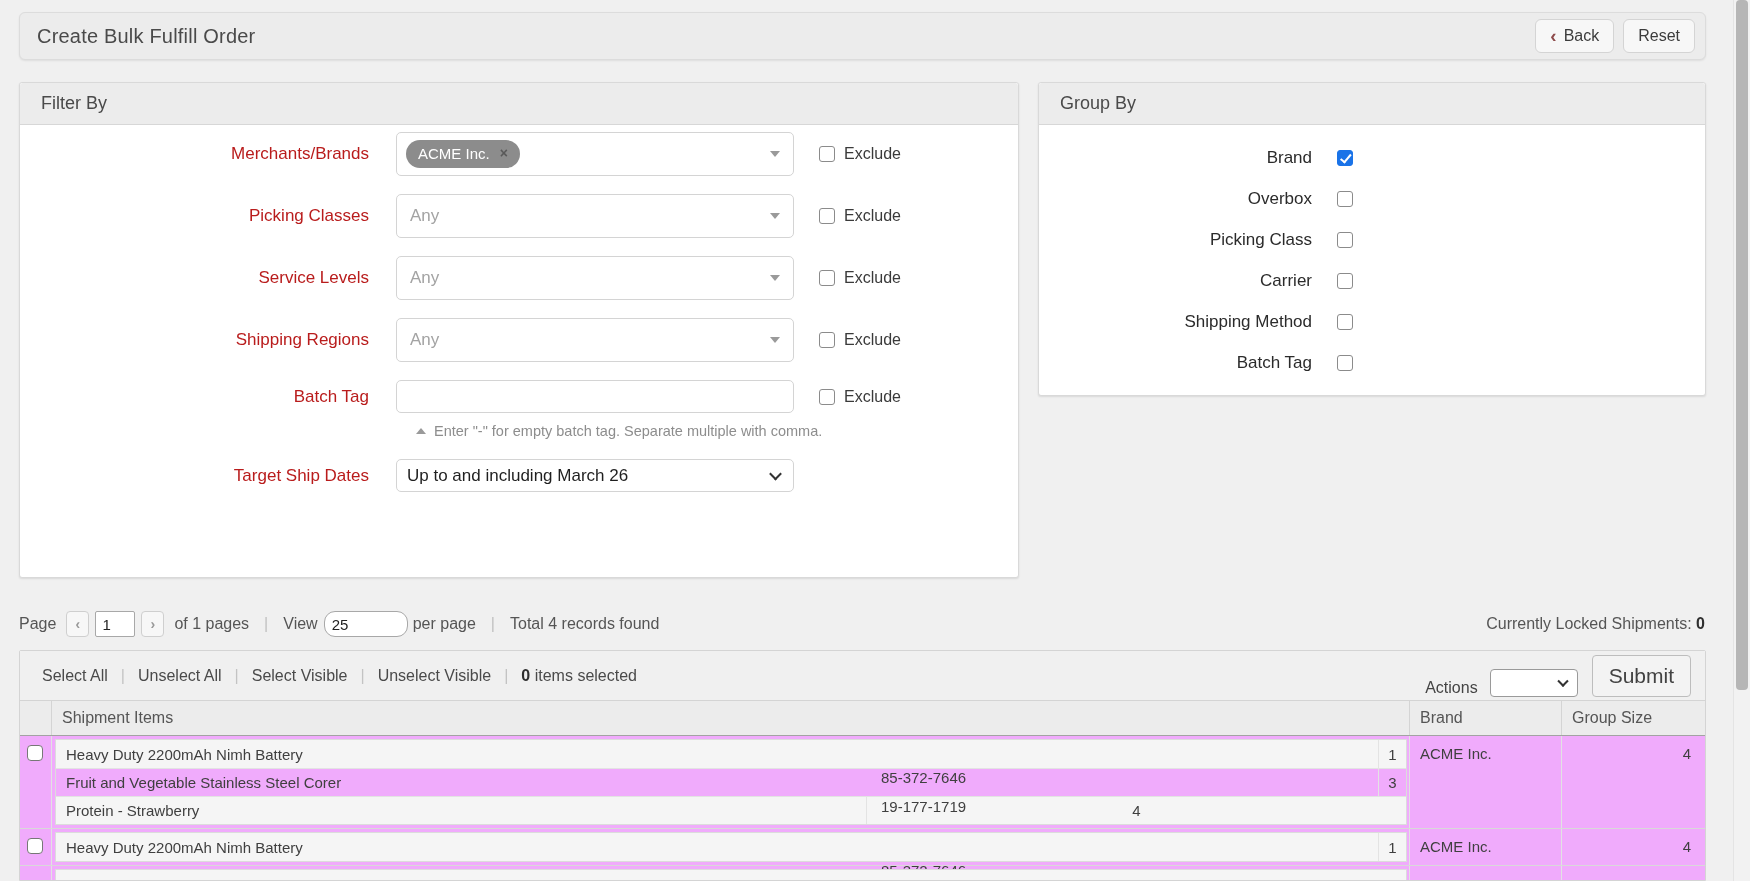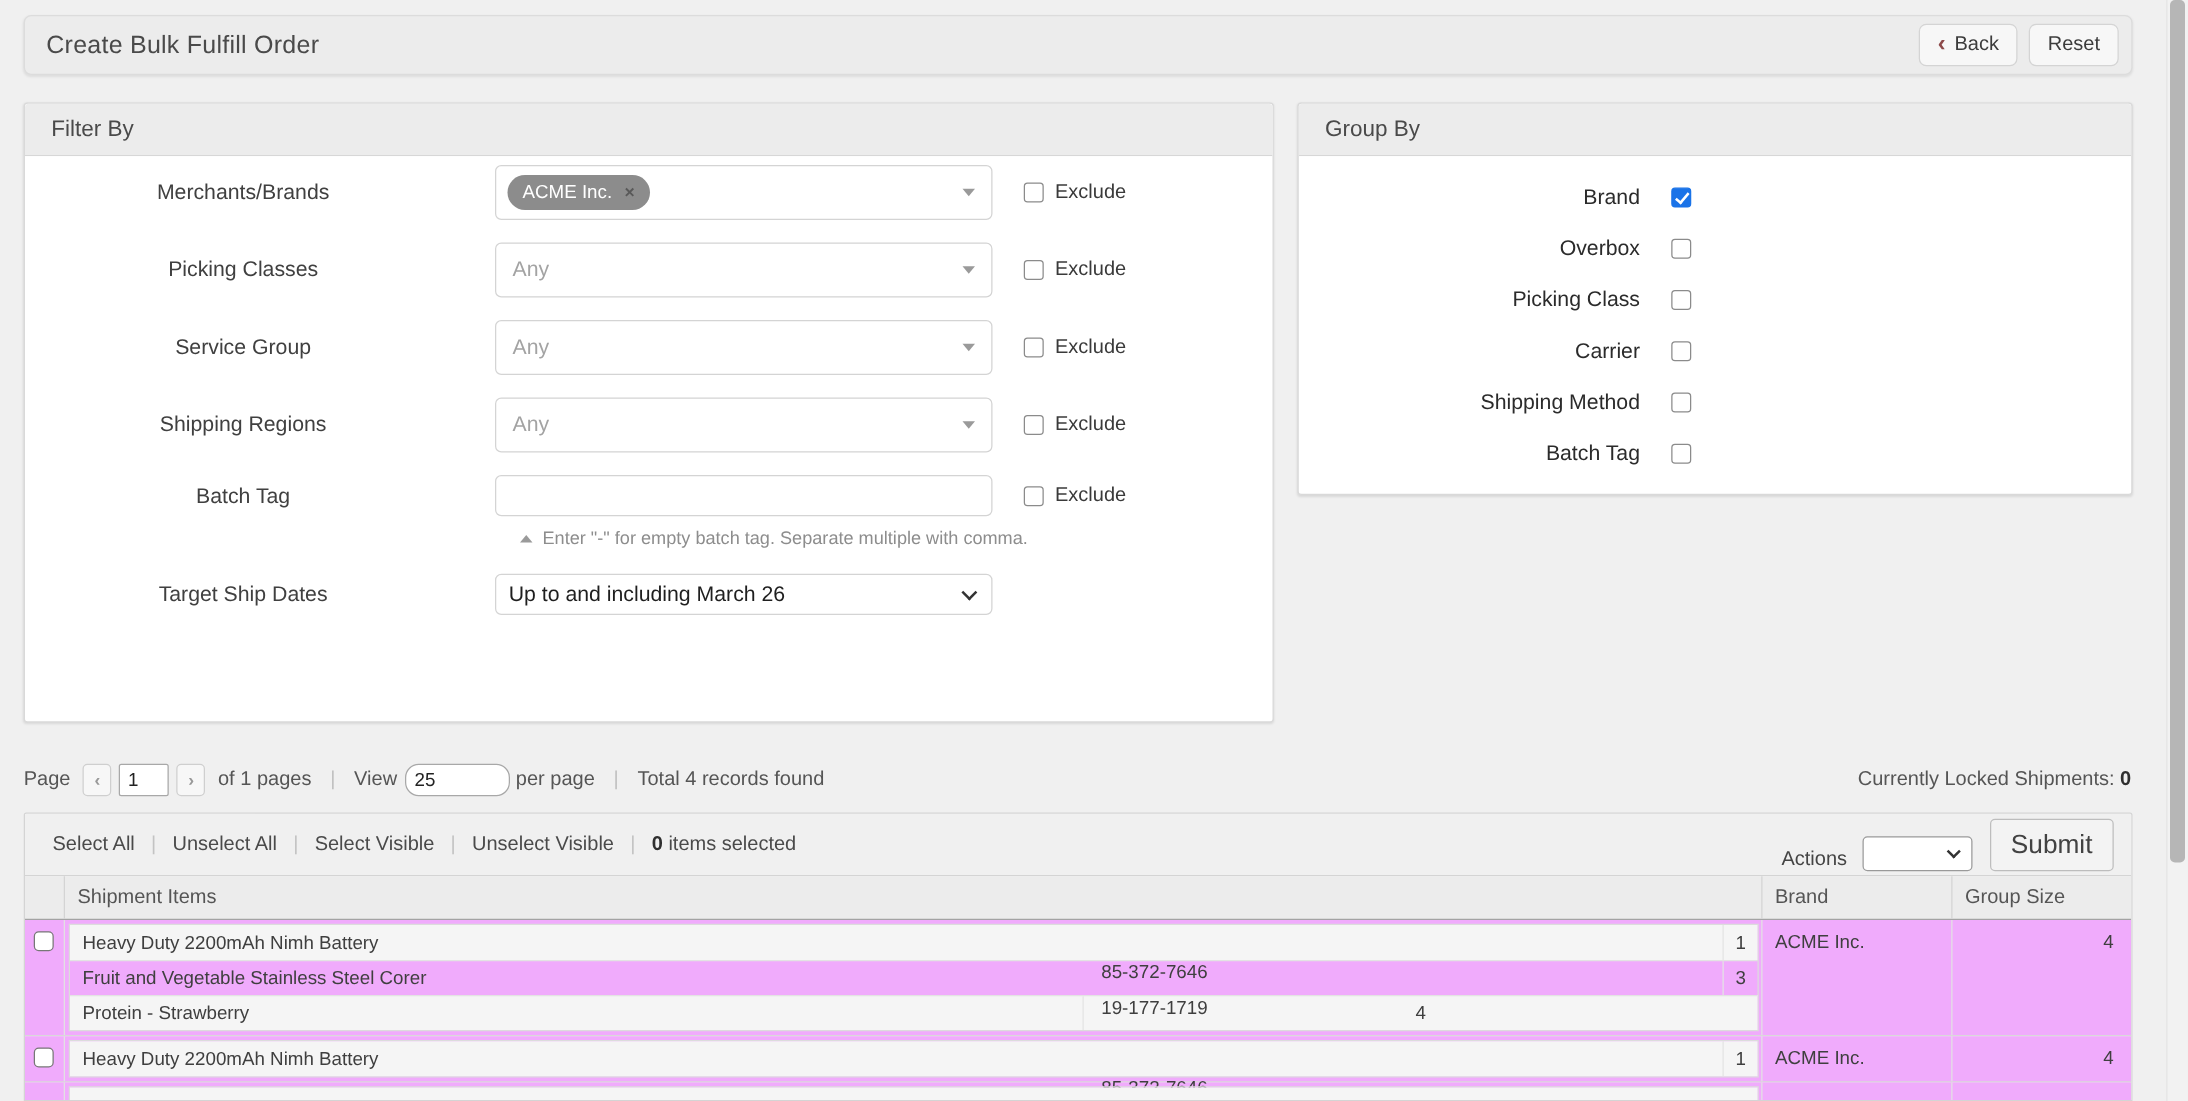"Merchants/Brands" .flabel { color: #404040 -> #b91c1c; text-align: center -> right }
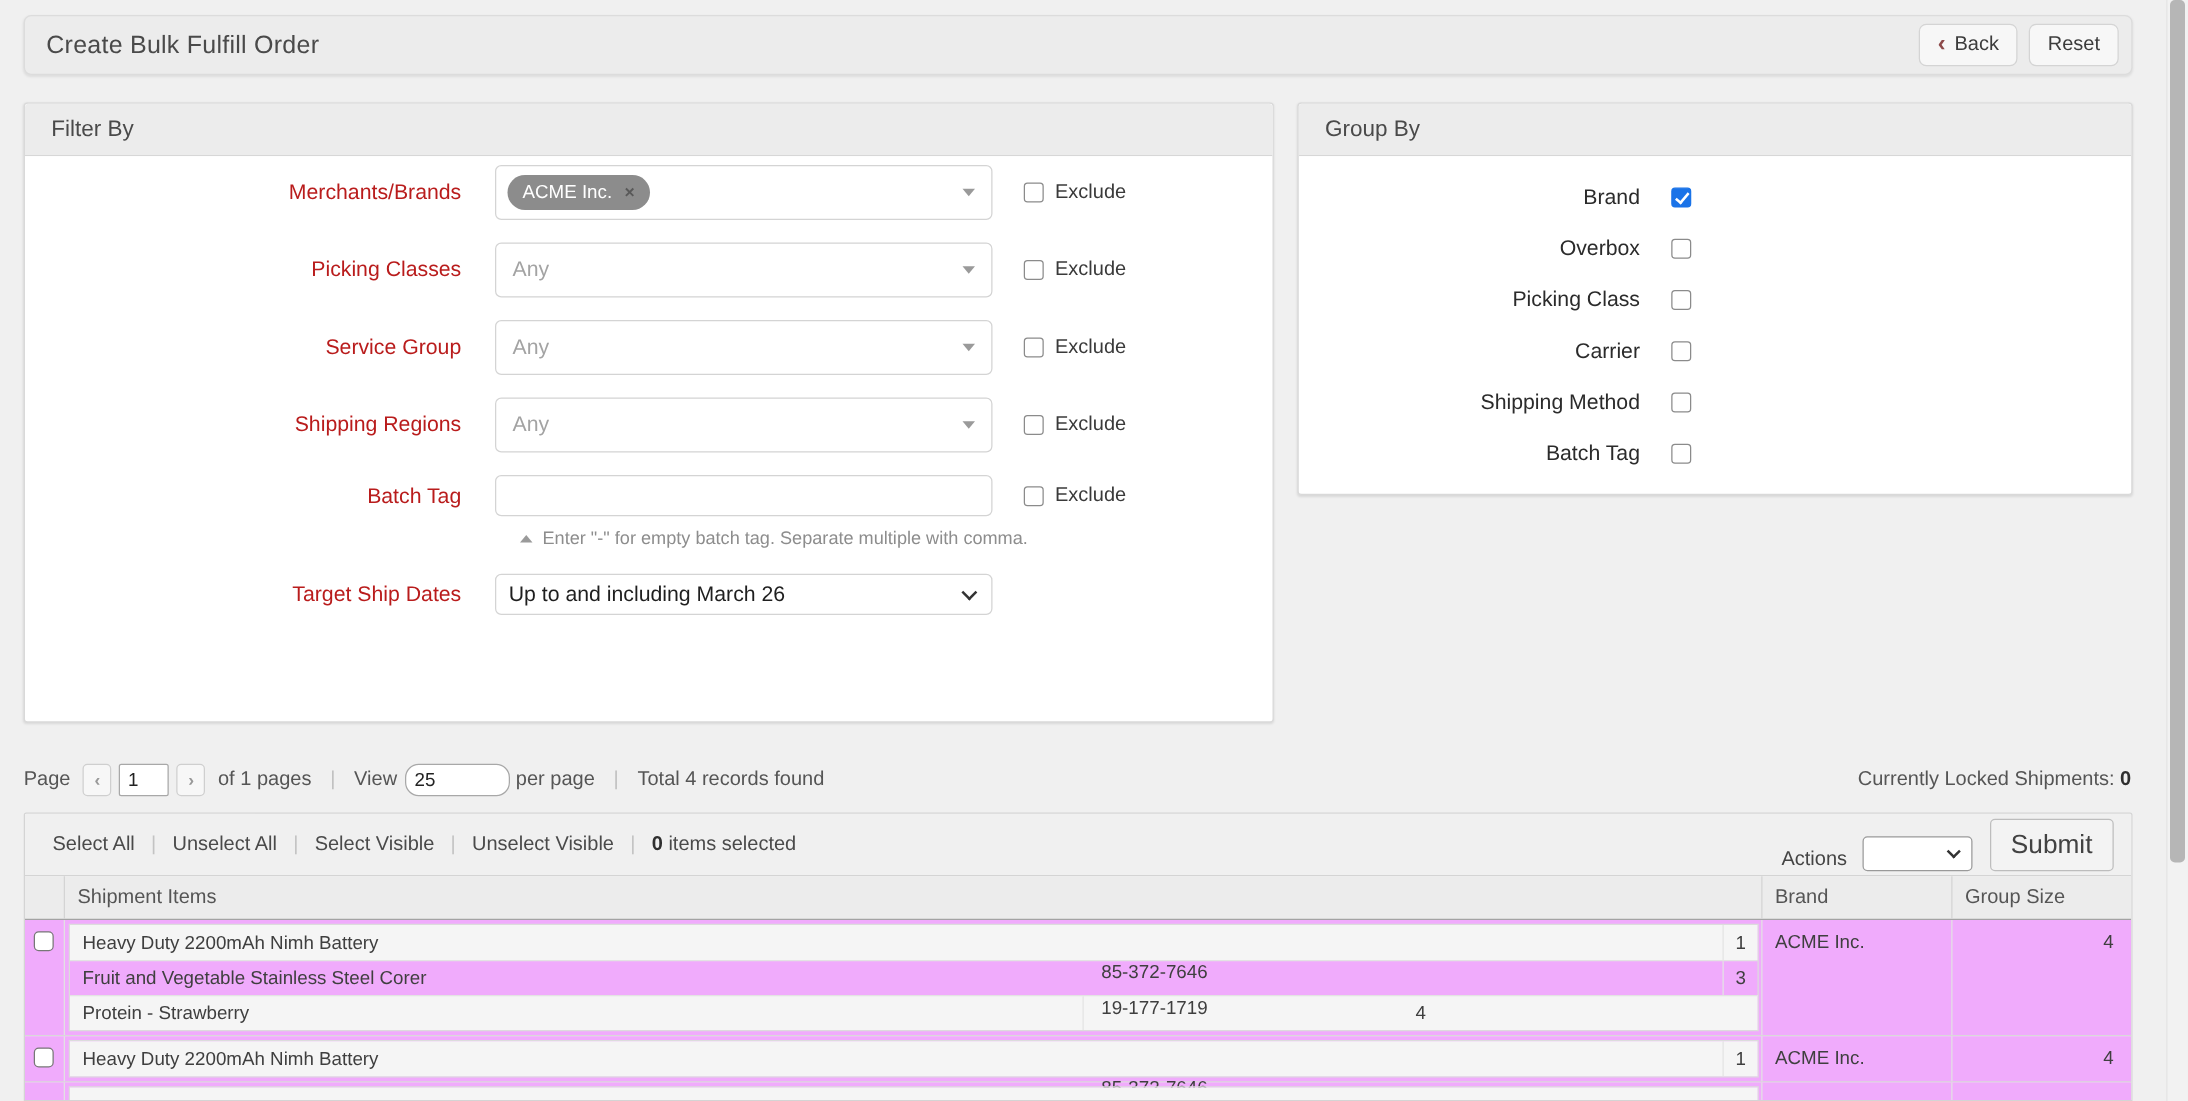"Service Group" div.flabel { text: Group -> Levels }
